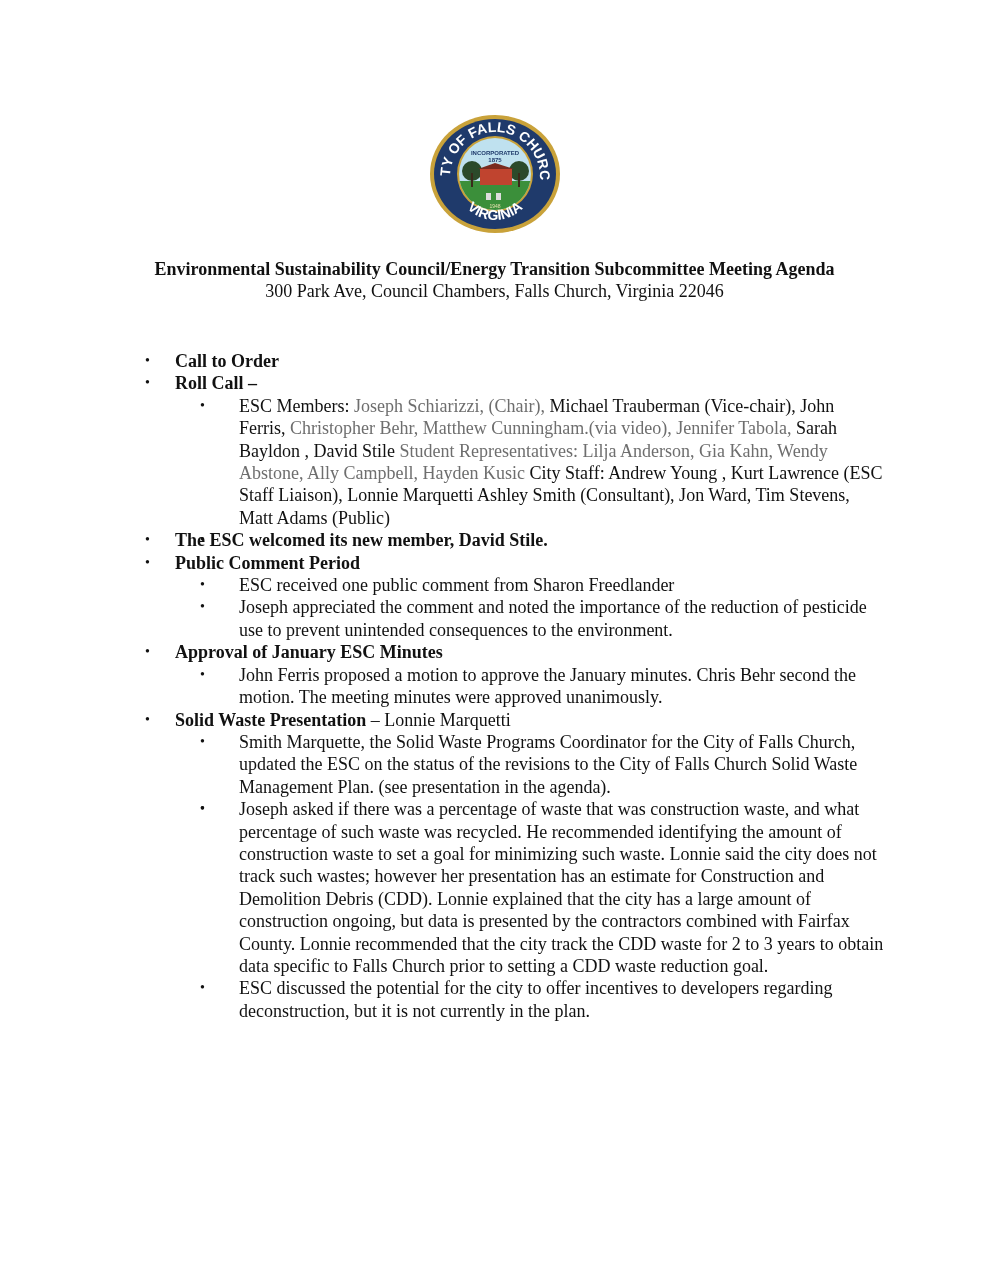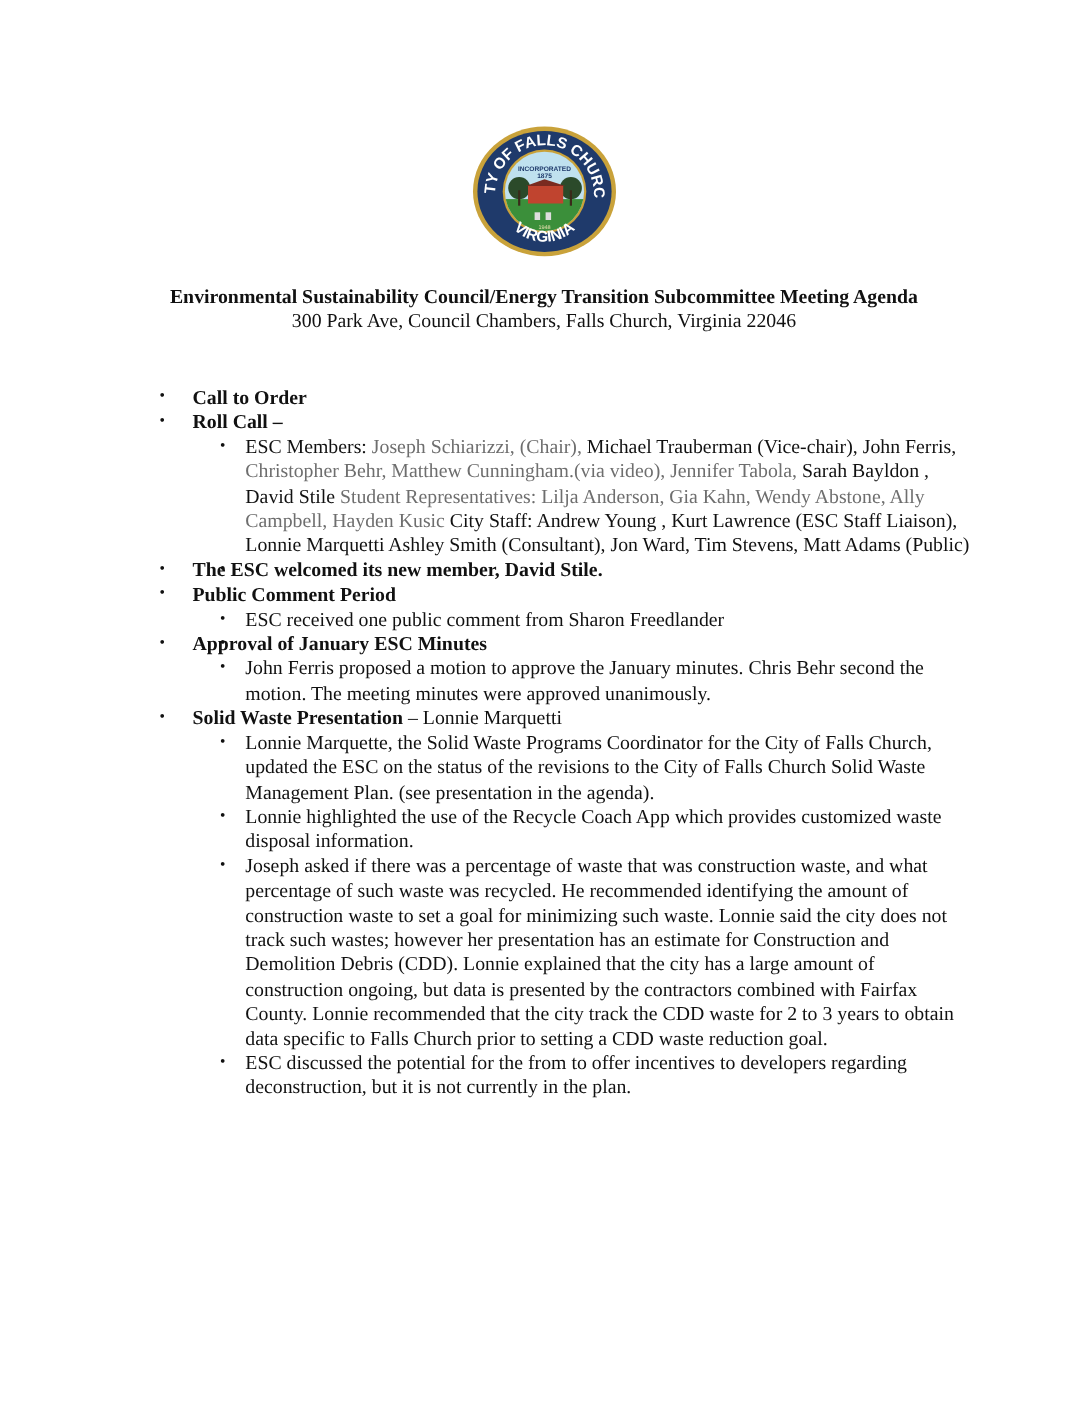"ESC Members: Joseph Schiarizzi, (Chair)," li.l2 > .txt { margin-left: 20px -> 36px }
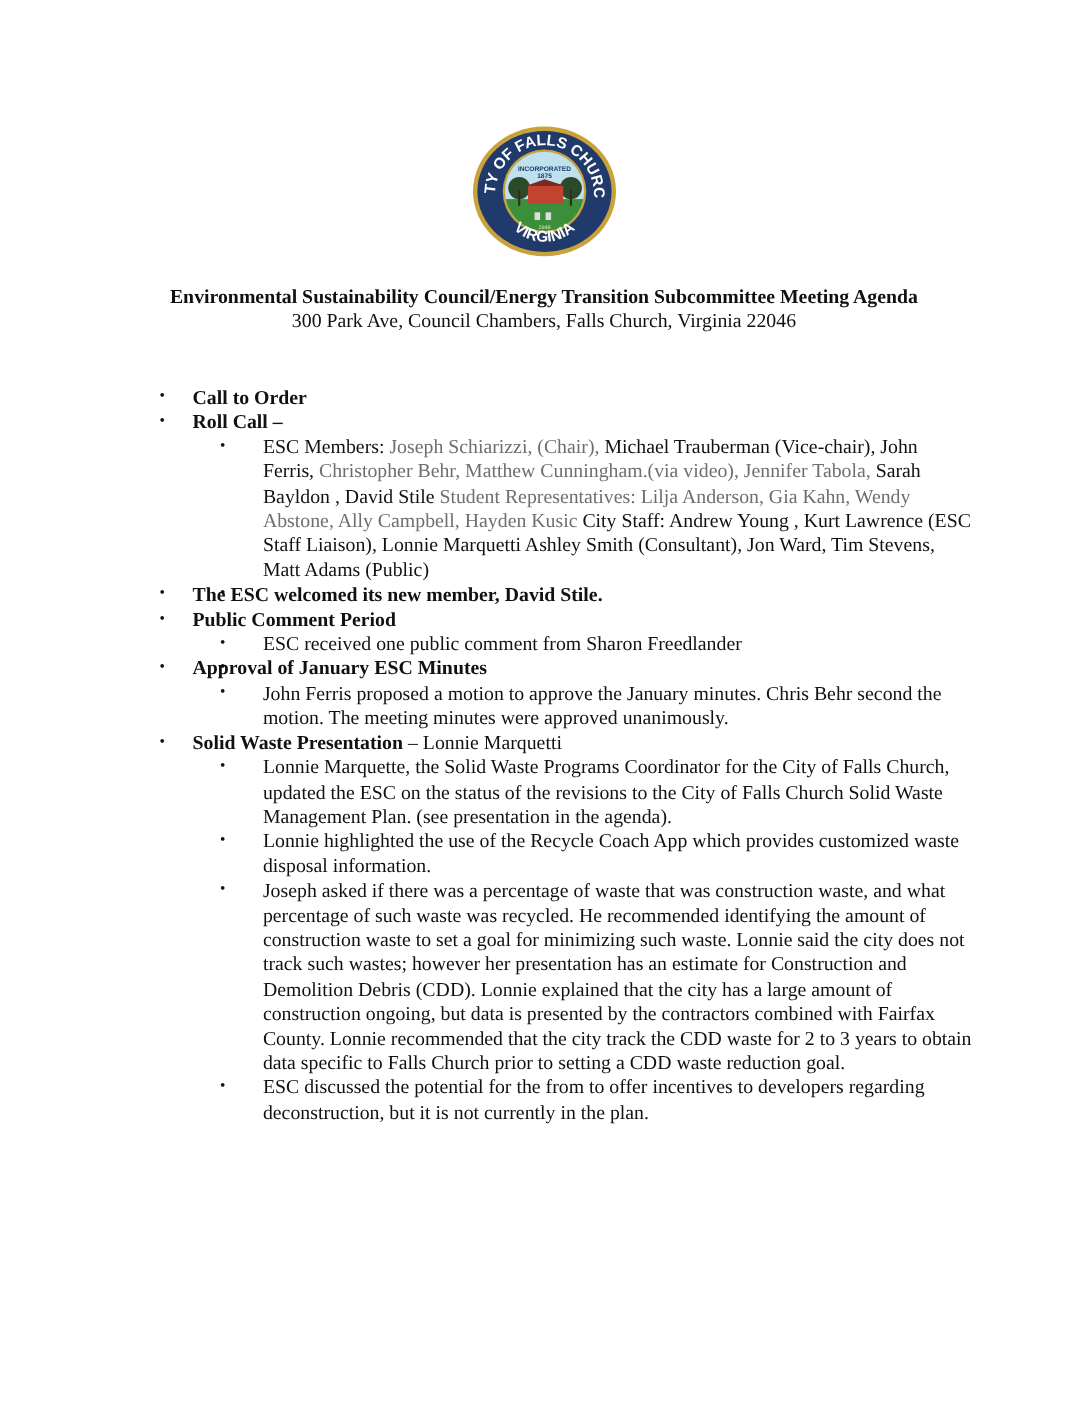"Joseph appreciated the comment and" span.txt { html: none -> <span>Joseph appreciated the comment and noted the importance of the reduction of pesticide use to prevent unintended consequences to the environment.</span> }
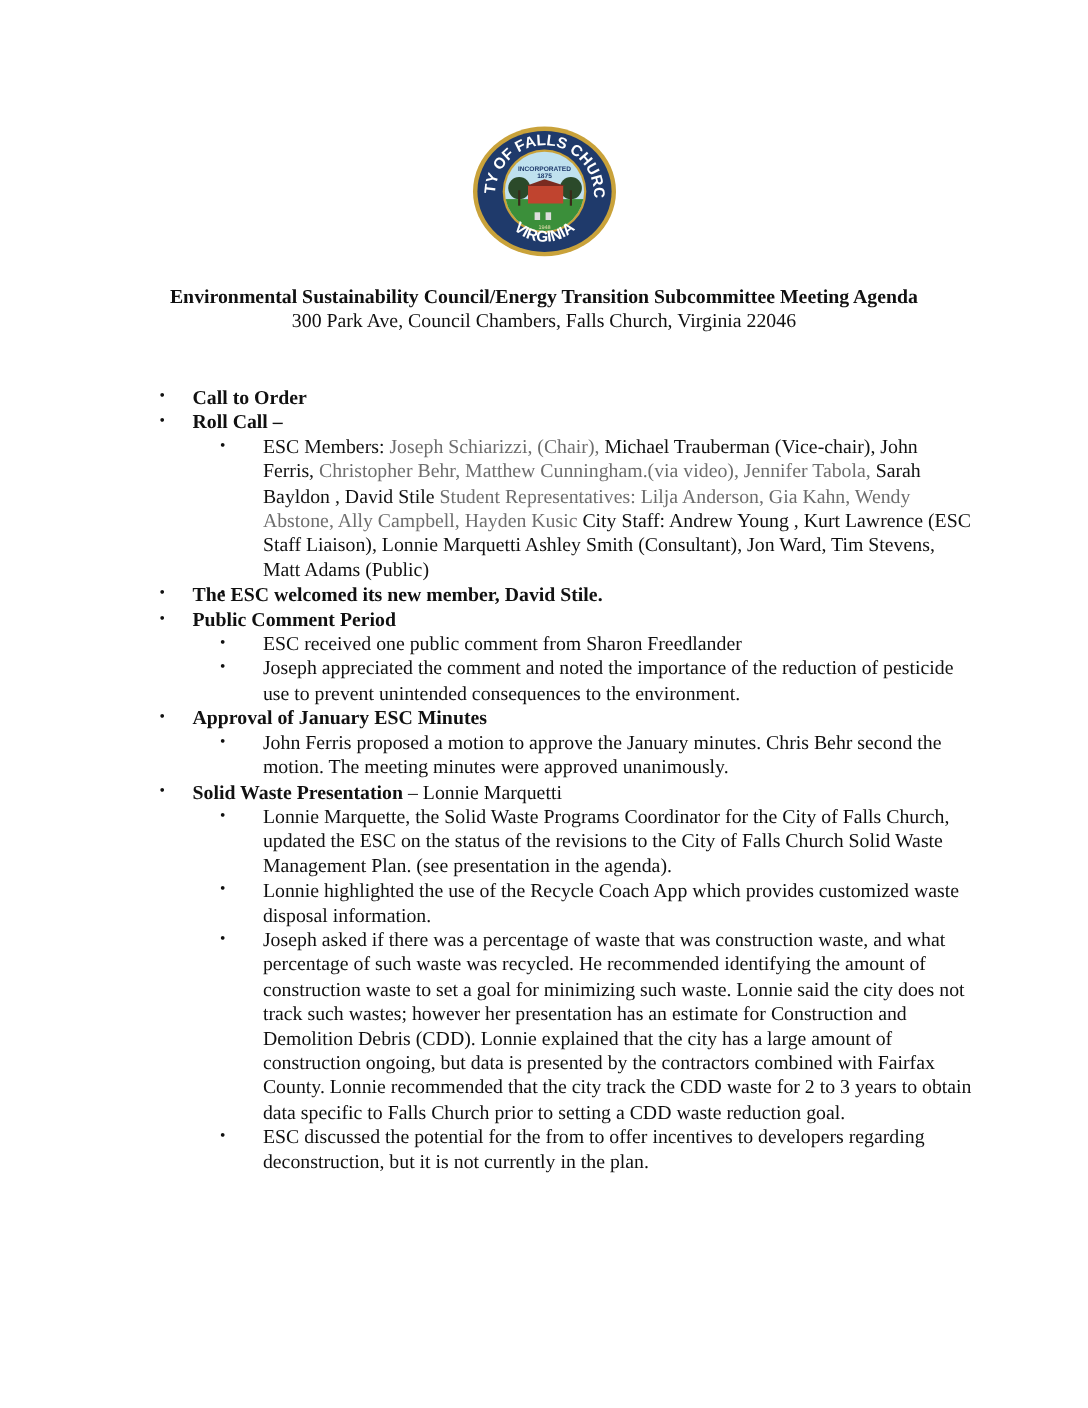"Lonnie Marquette, the Solid Waste" span.txt { text: Lonnie -> Smith }
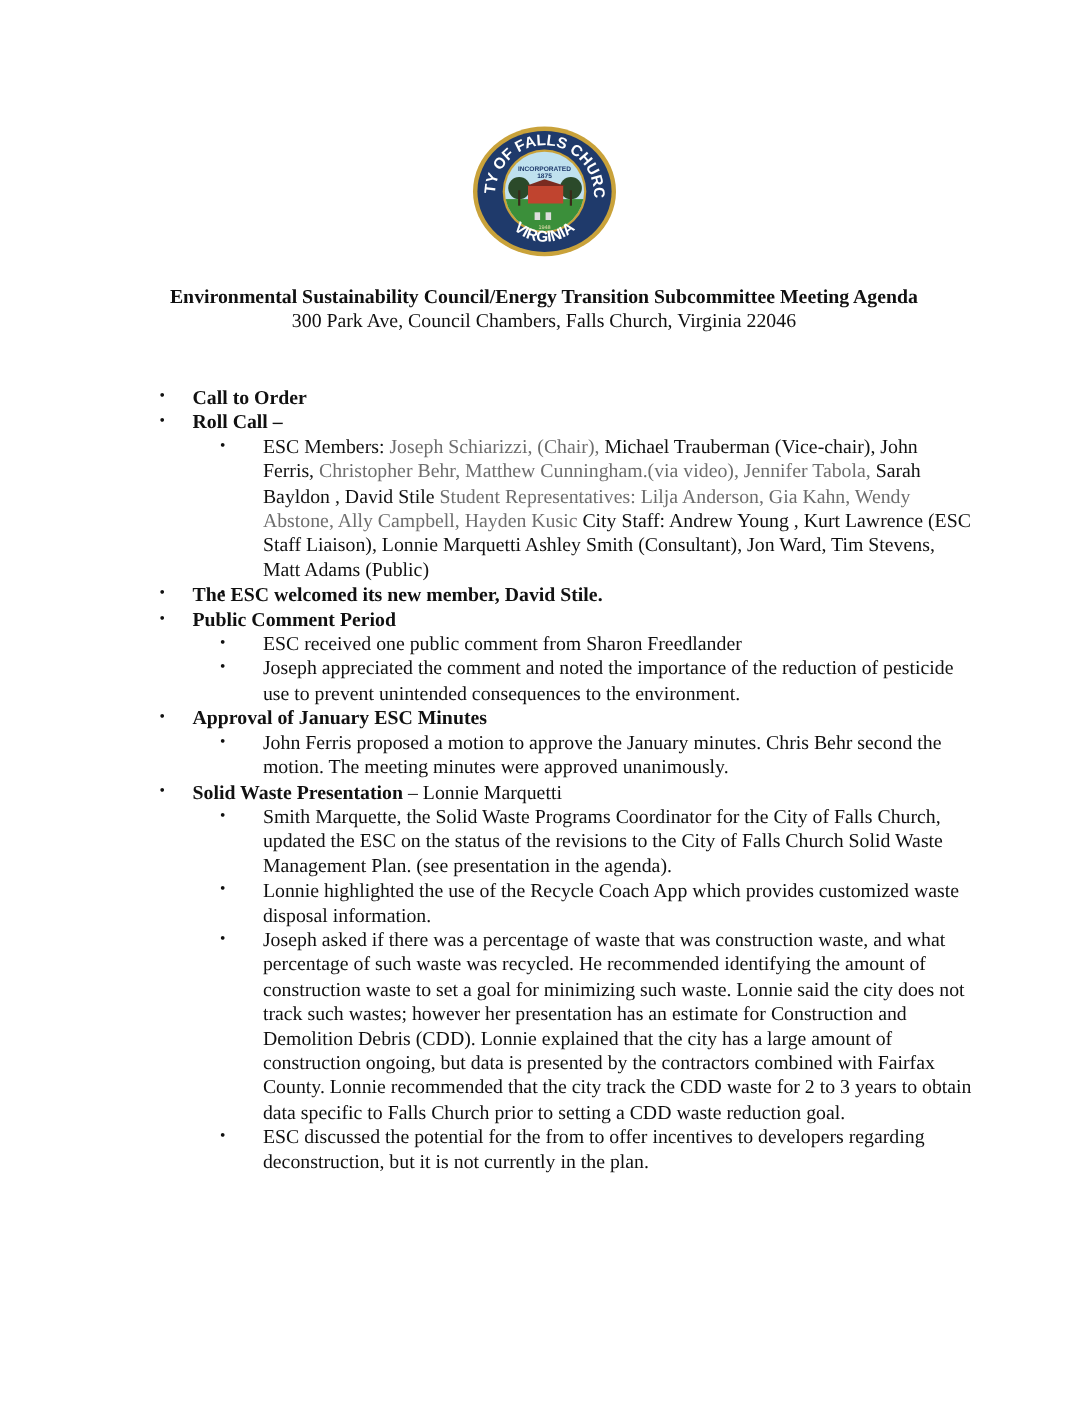"Lonnie highlighted the use of" span.txt { html: <span>Lonnie highlighted the use of the Recycle Coach App which provides customized waste disposal information.</span> -> none }
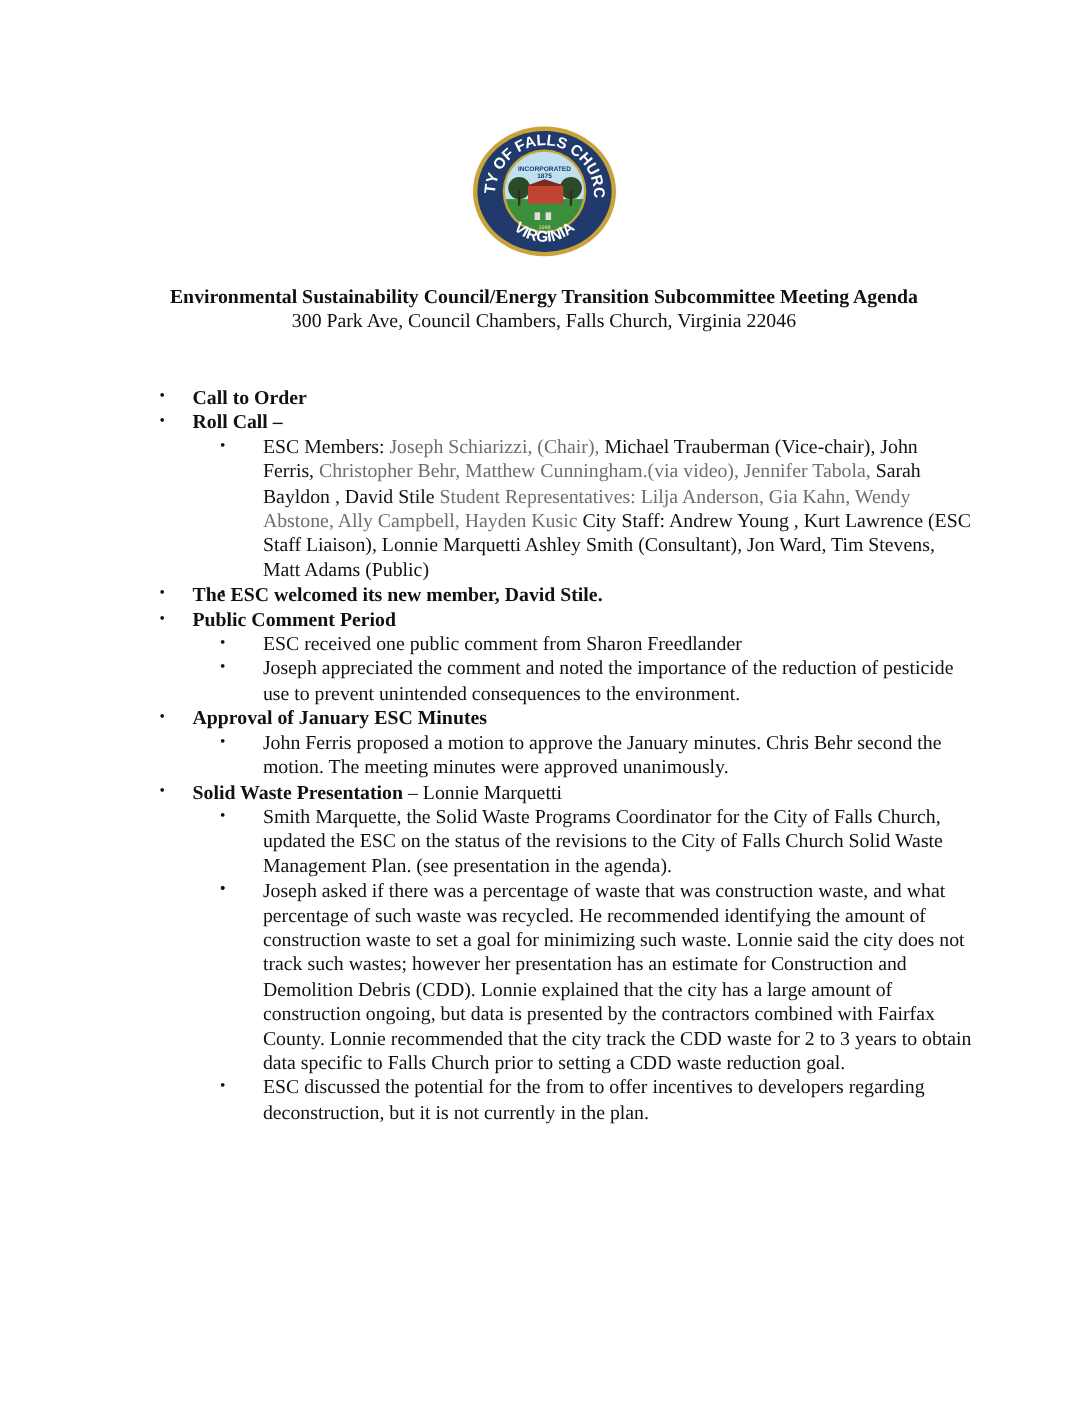"ESC discussed the potential for" span.txt { text: from -> city }
